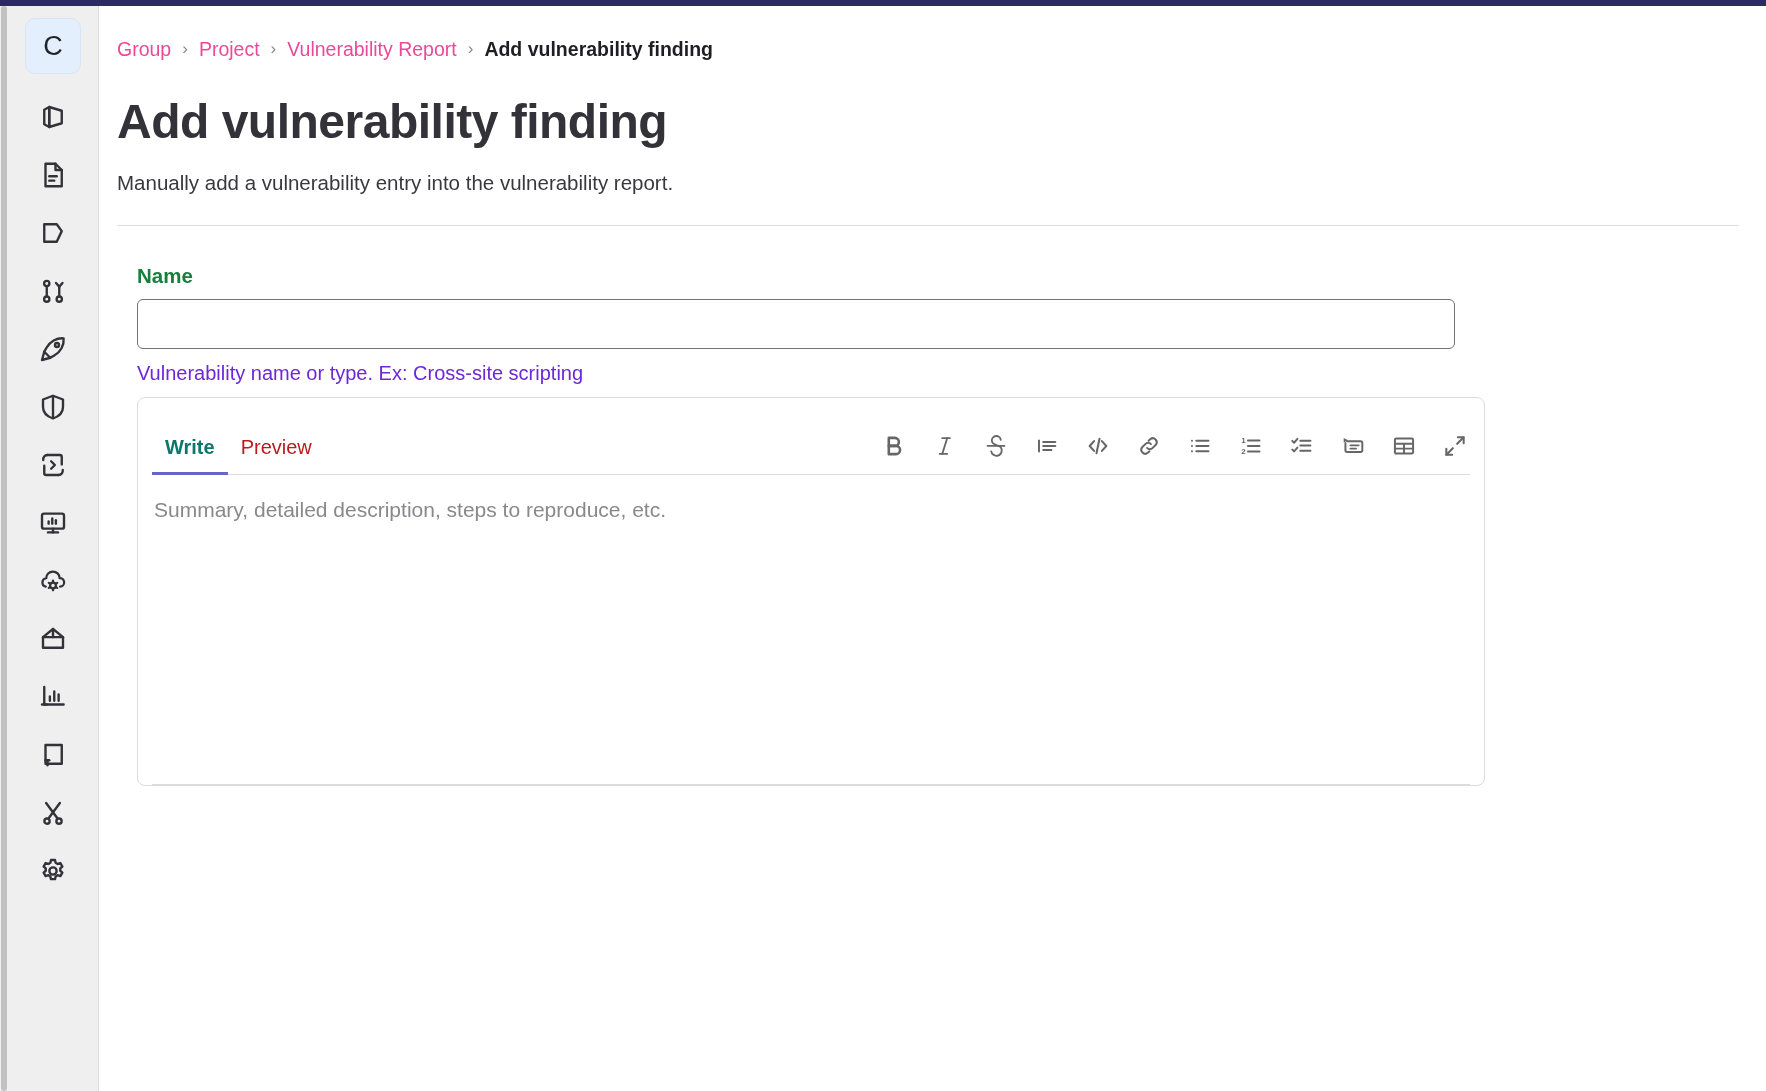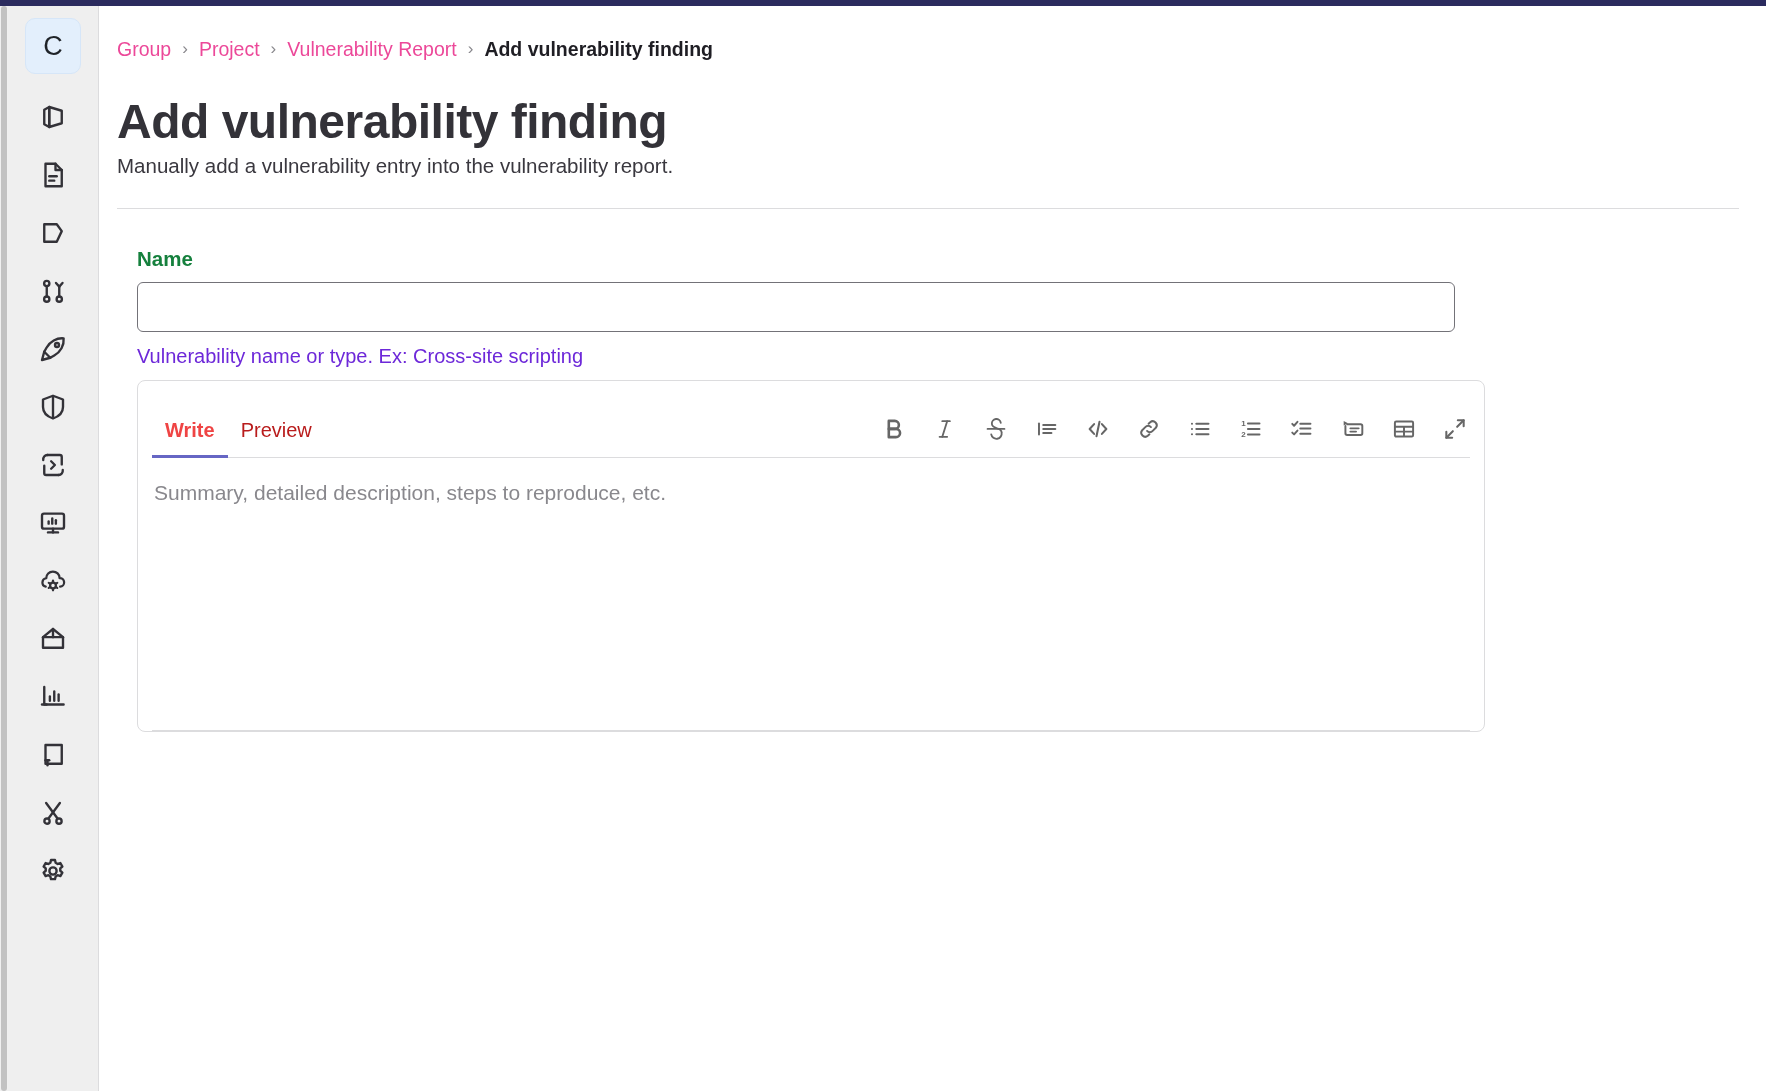"Manually add a vulnerability entry" #page-subtitle { margin-top: 4px -> 21px }
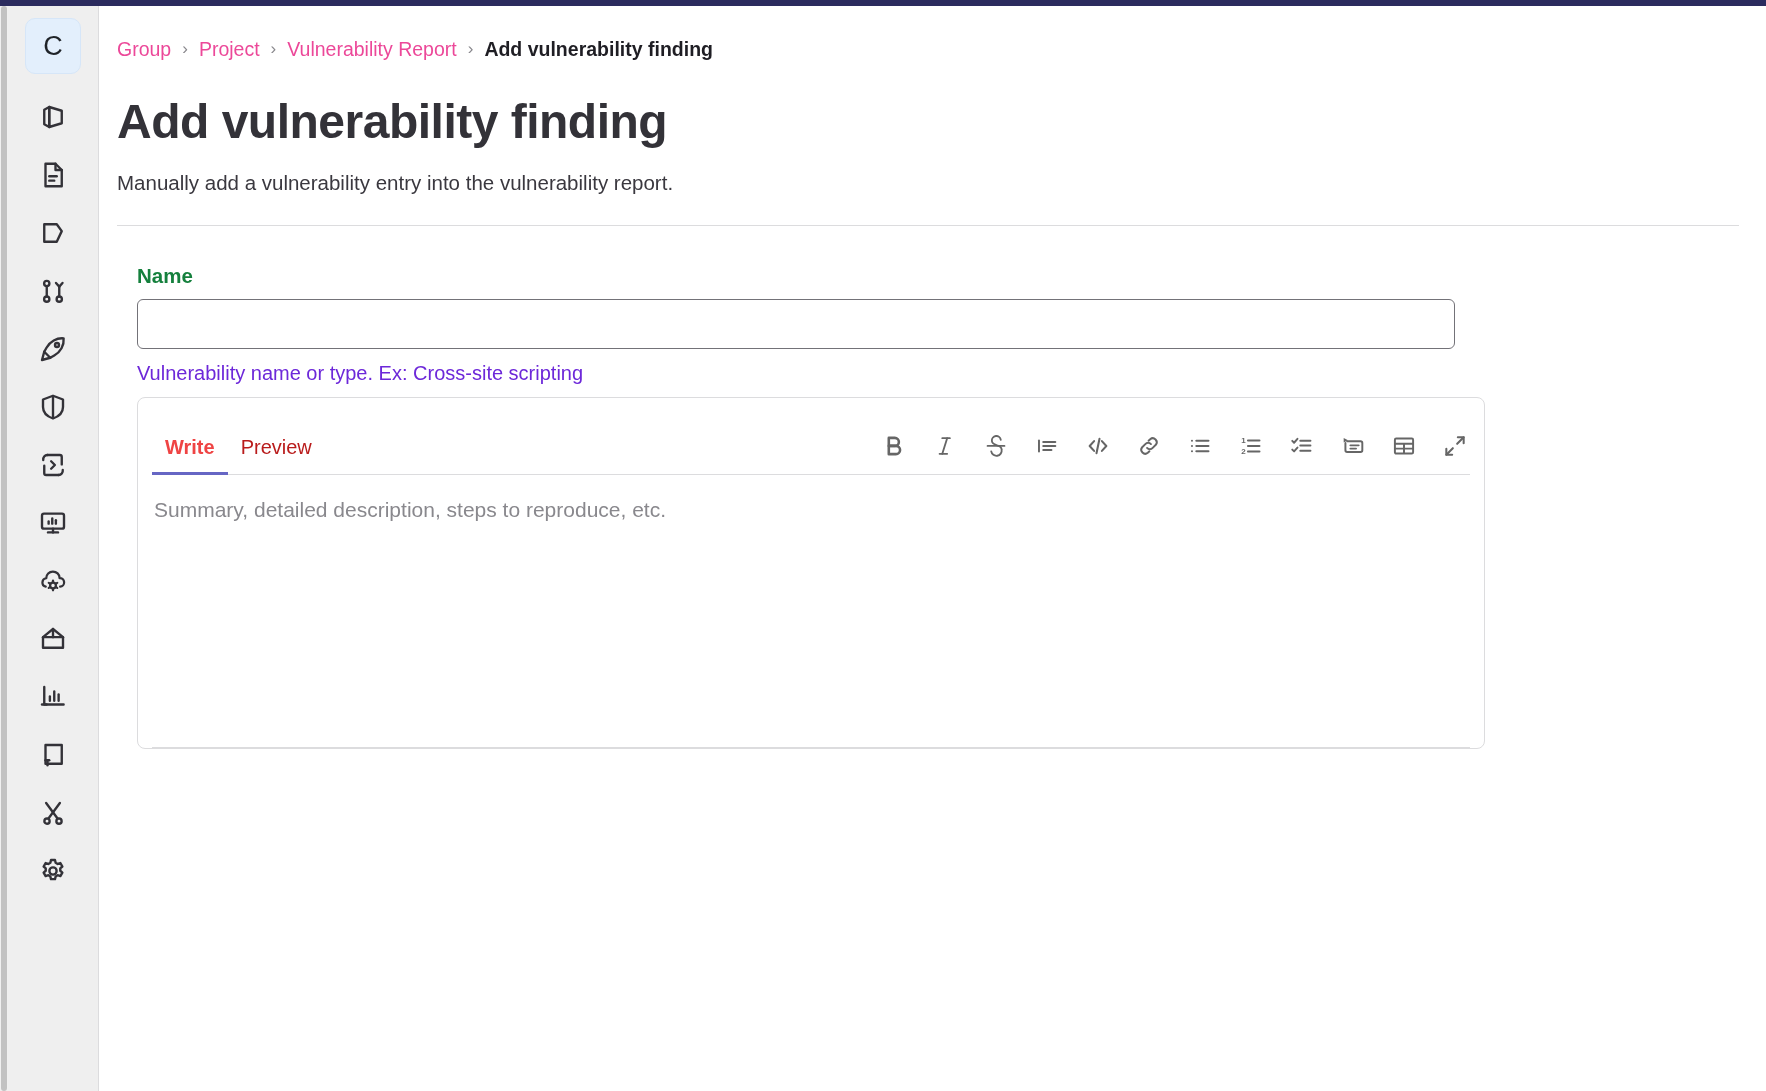"Write" .editor-tab.active { color: #ef4444 -> #0f766e }
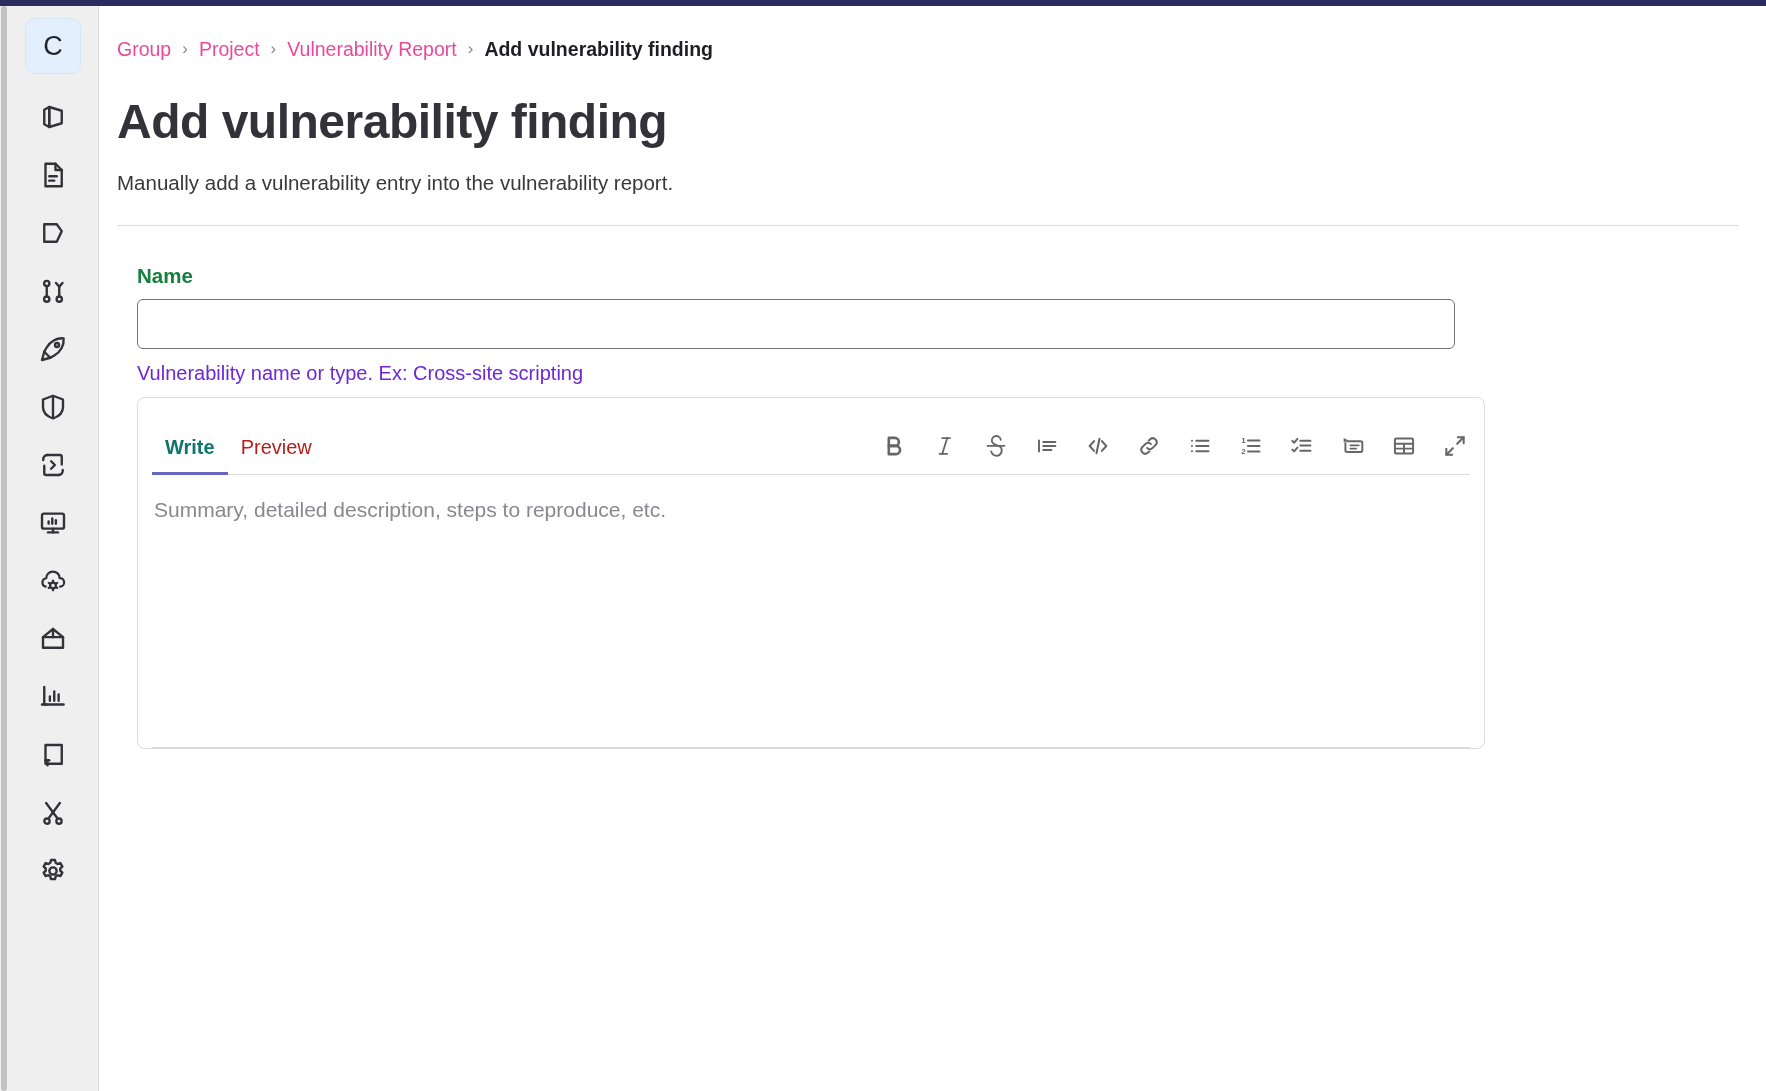"Summary, detailed description, steps to" #description-textarea { height: 272px -> 309px }
